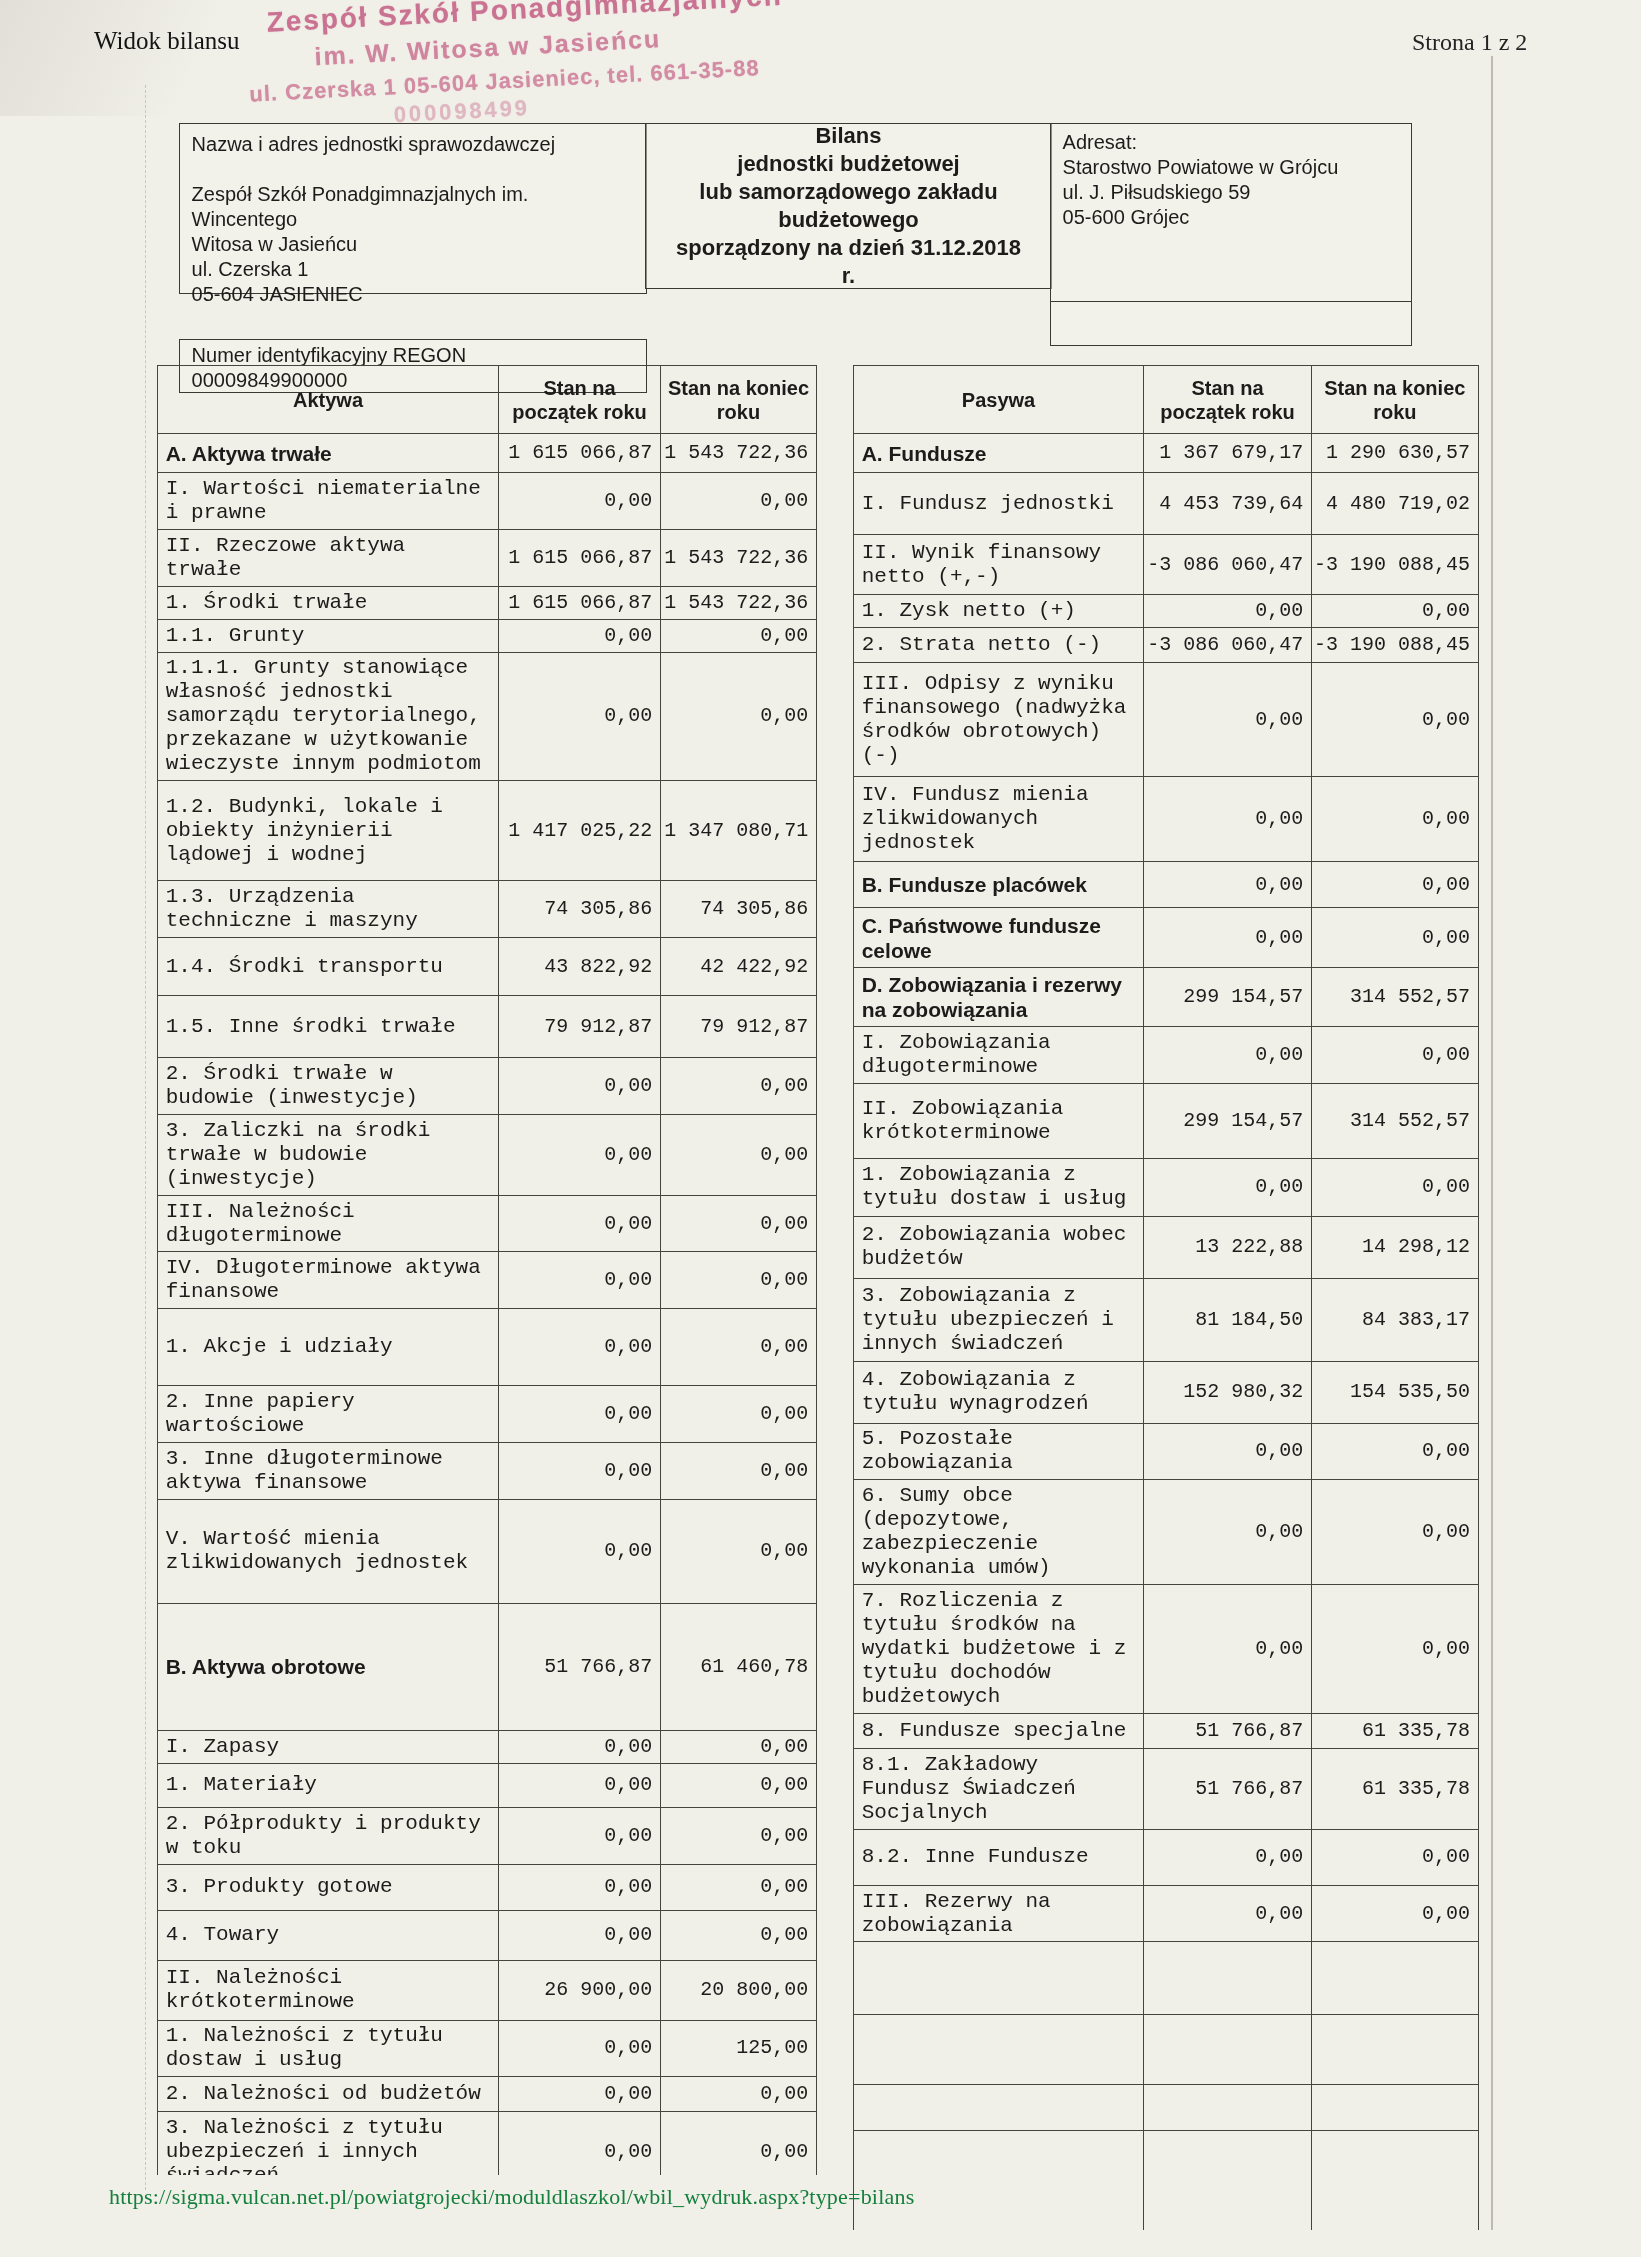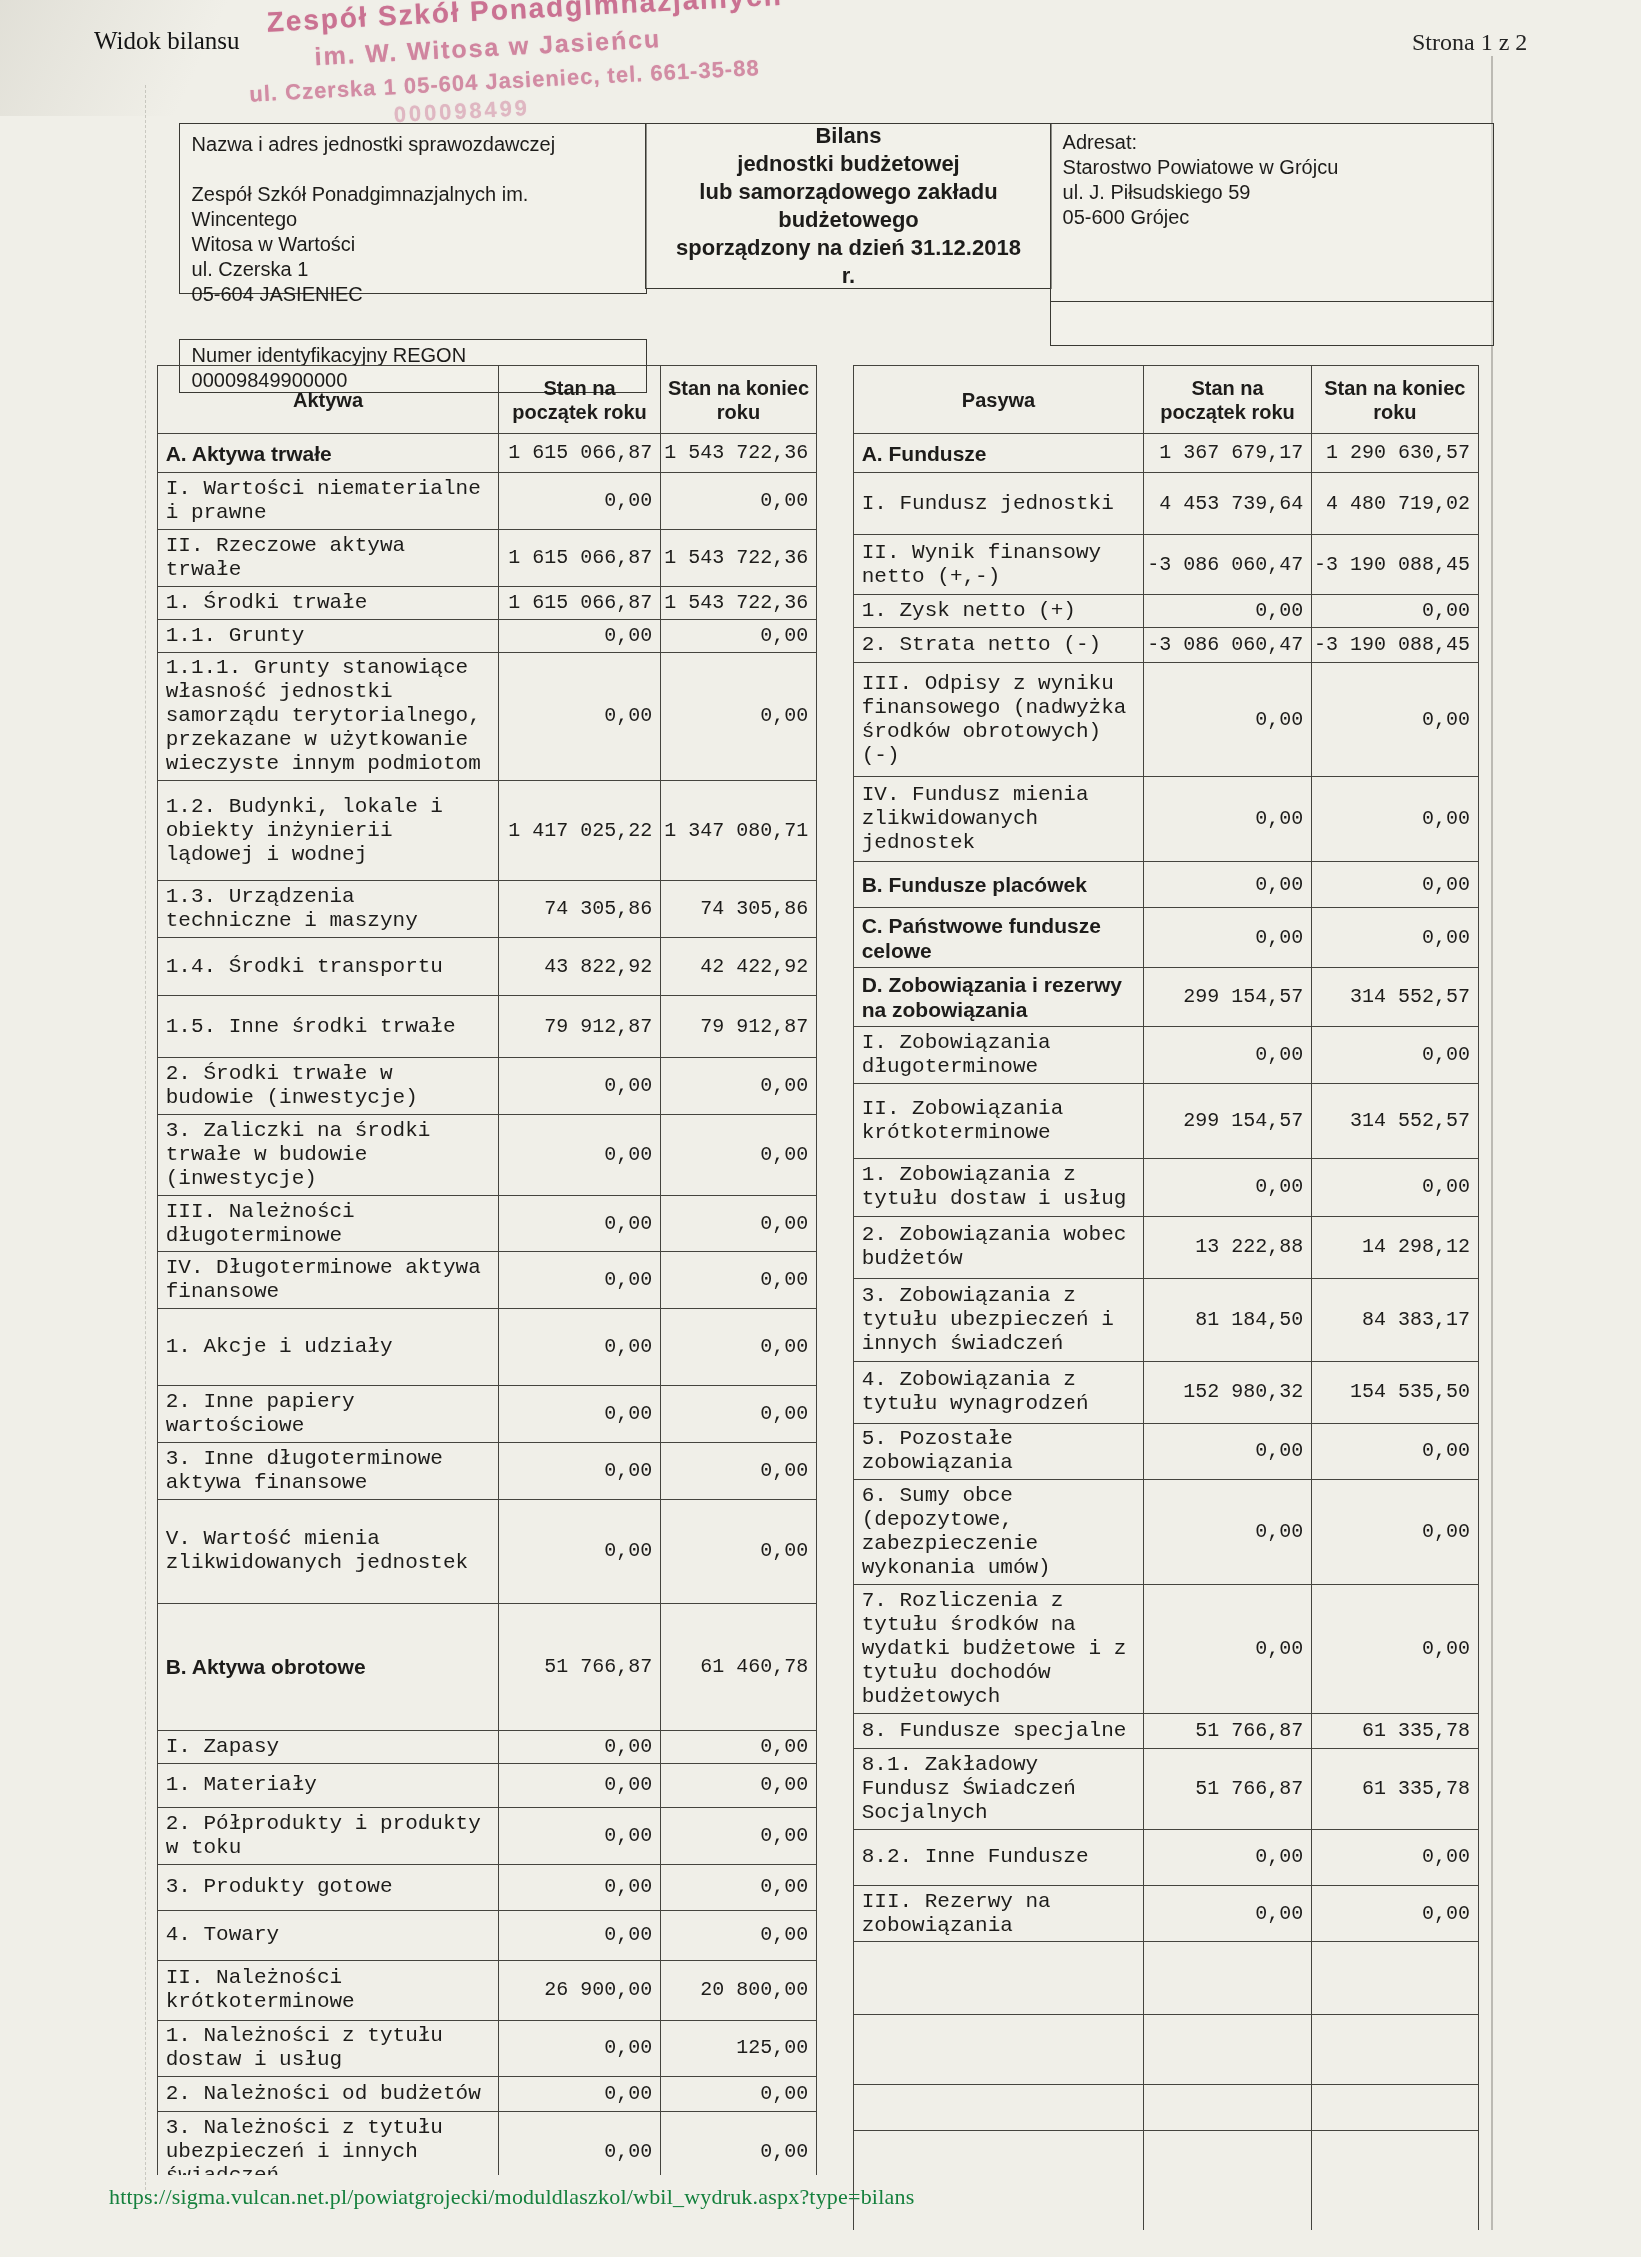"Adresat:" .box-addr { width: 444px -> 362px }
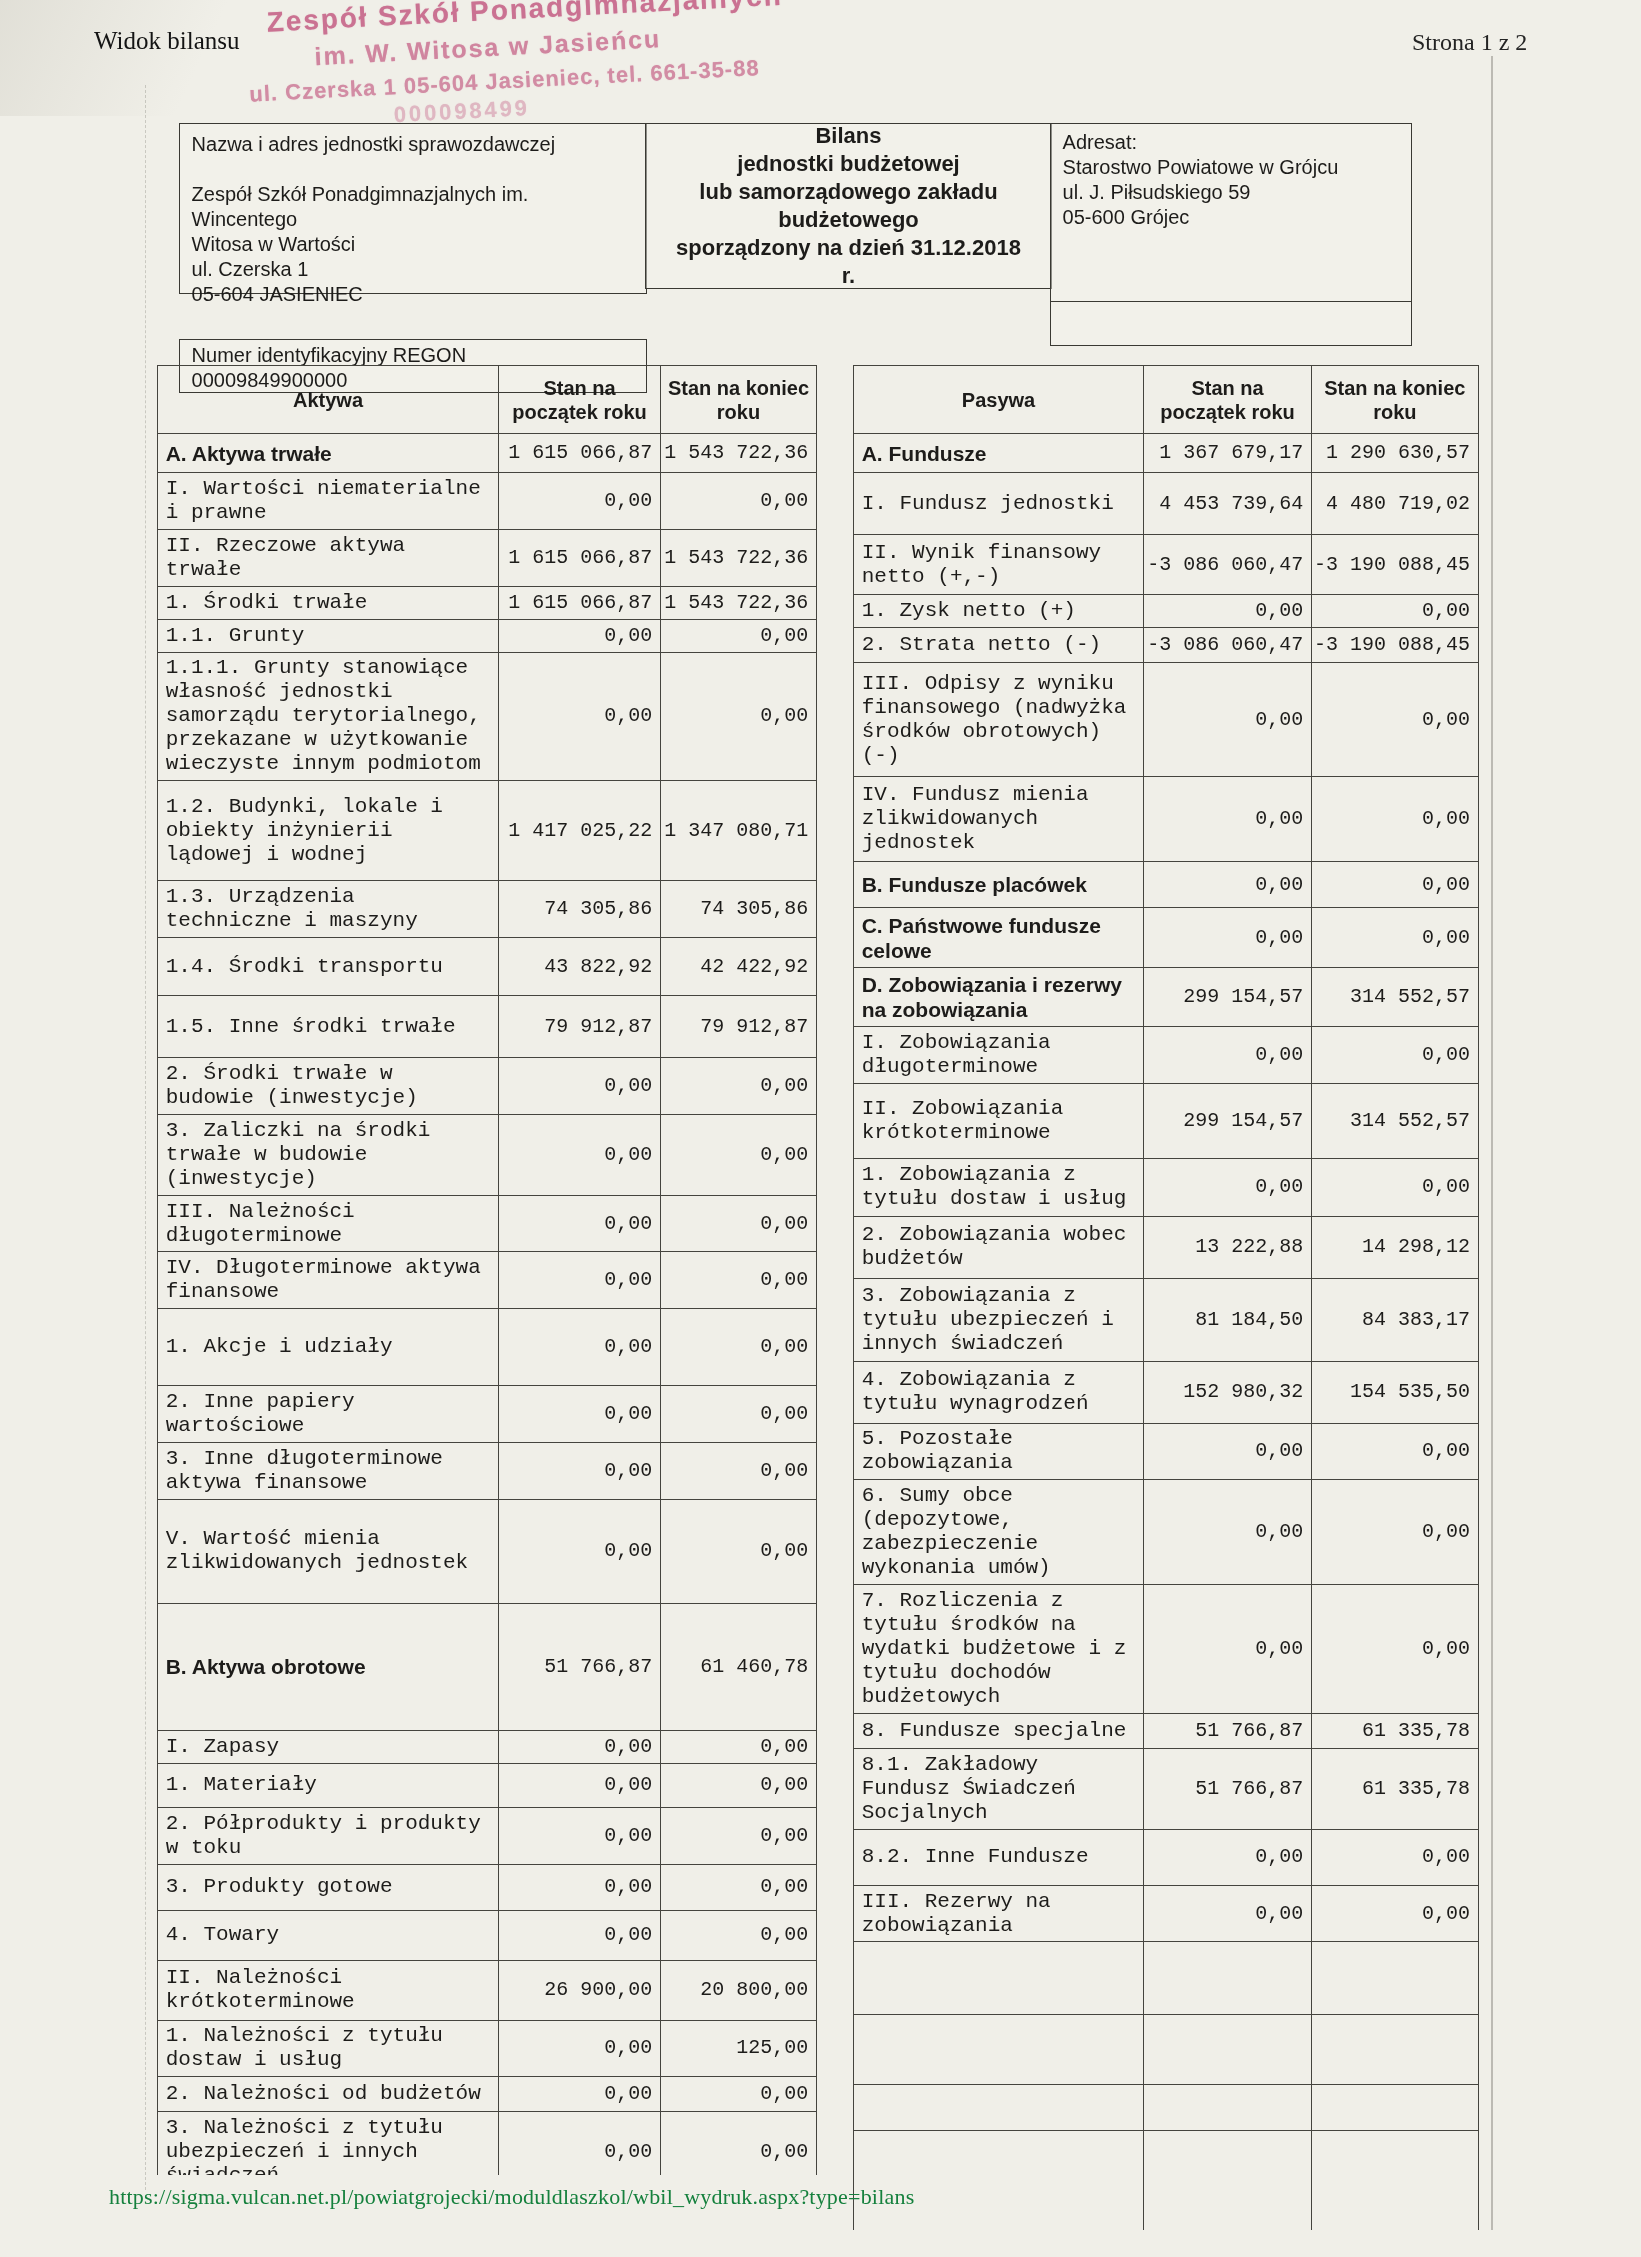"Witosa w Wartości" div { text: Wartości -> Jasieńcu }
